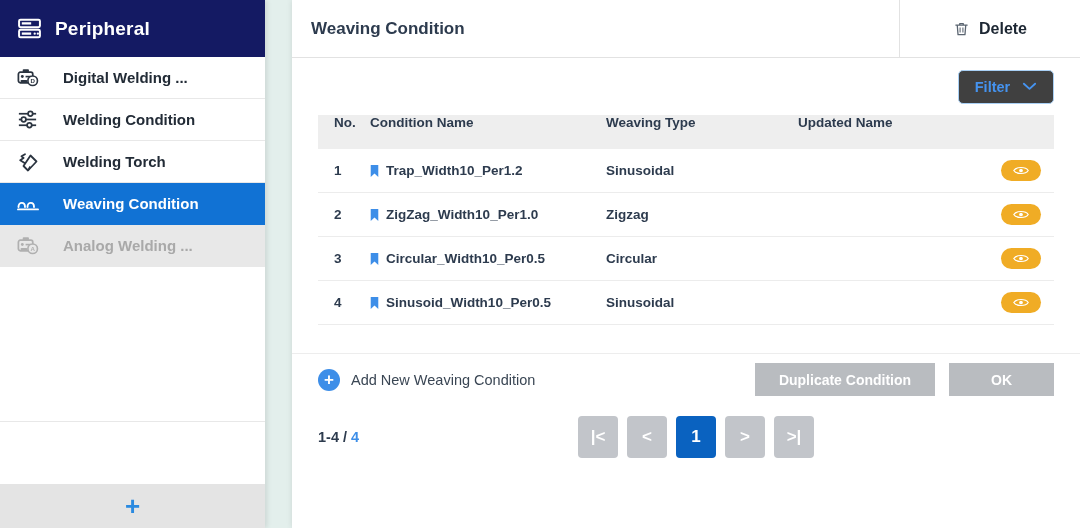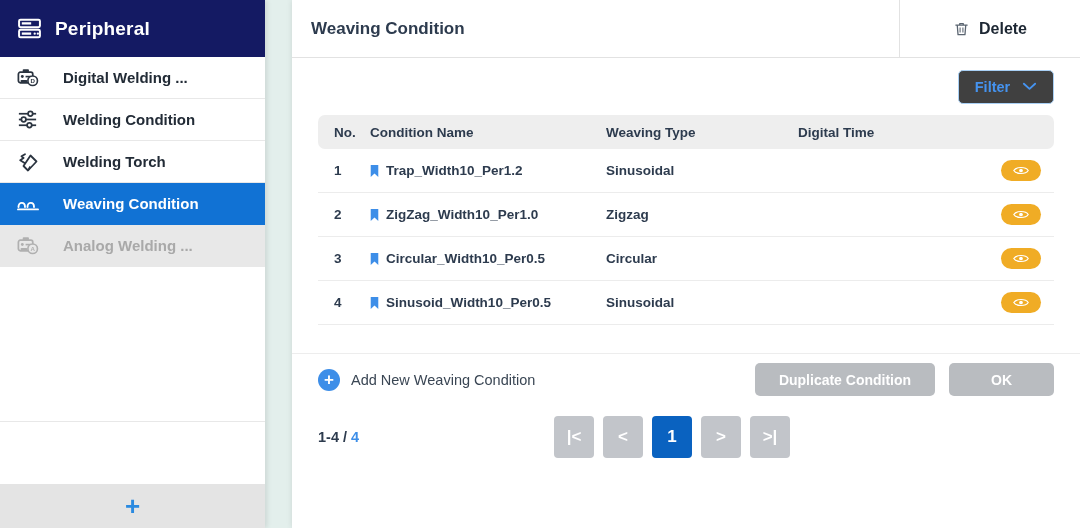"No." .thead { align-items: center -> flex-start; border-radius: 7px -> none }
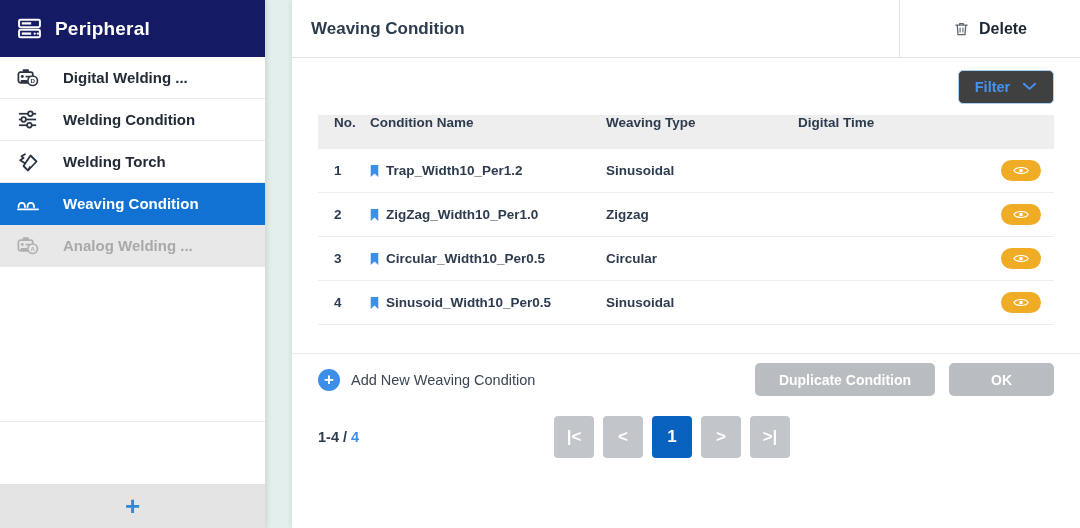"Digital Time" div.c-time { text: Digital Time -> Updated Name }
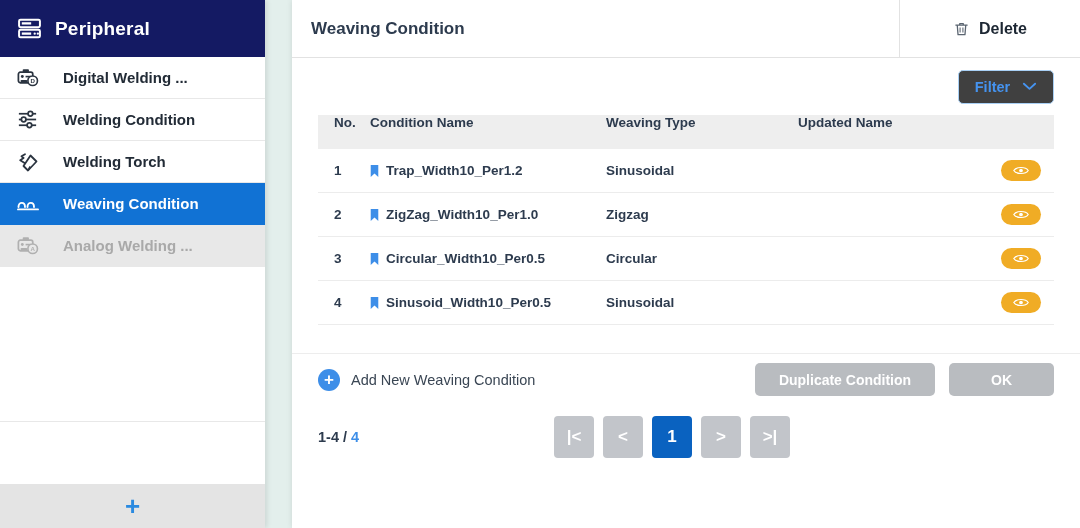"Duplicate Condition" .gbtn { border-radius: 5px -> 0 }
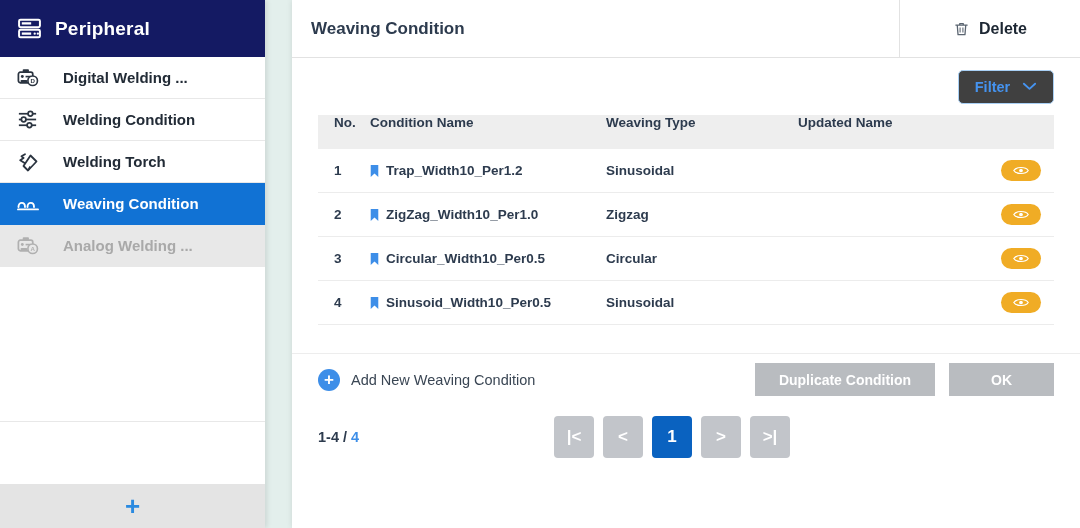"1-4 / 4" .pager { gap: none -> 24px }
